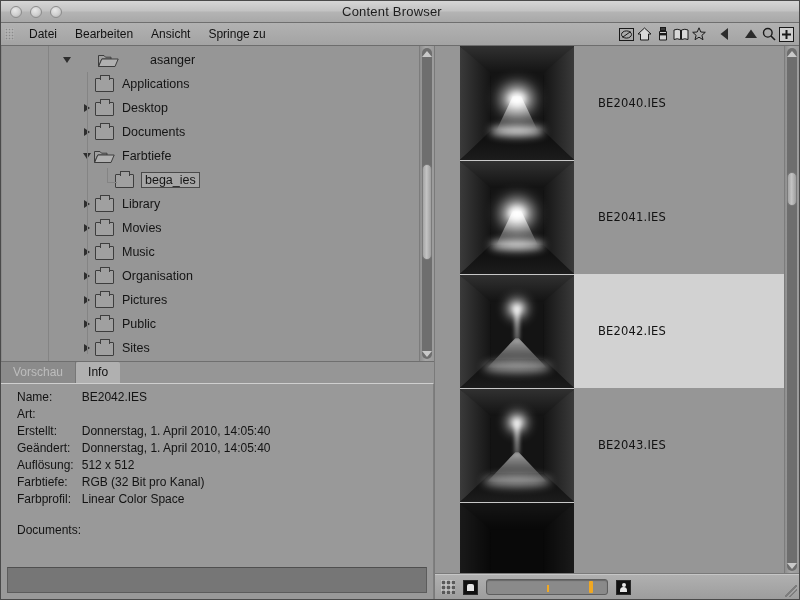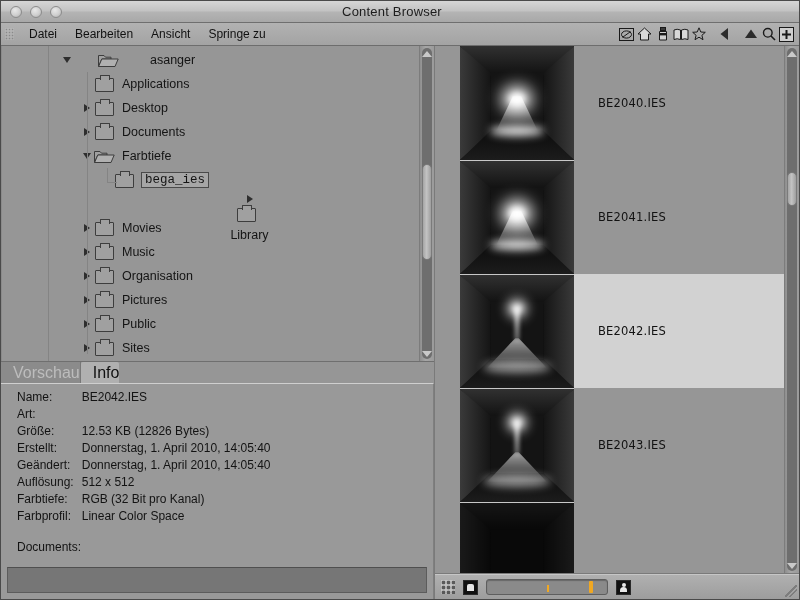"bega_ies" div.row { font-family: Liberation Mono, monospace -> none }
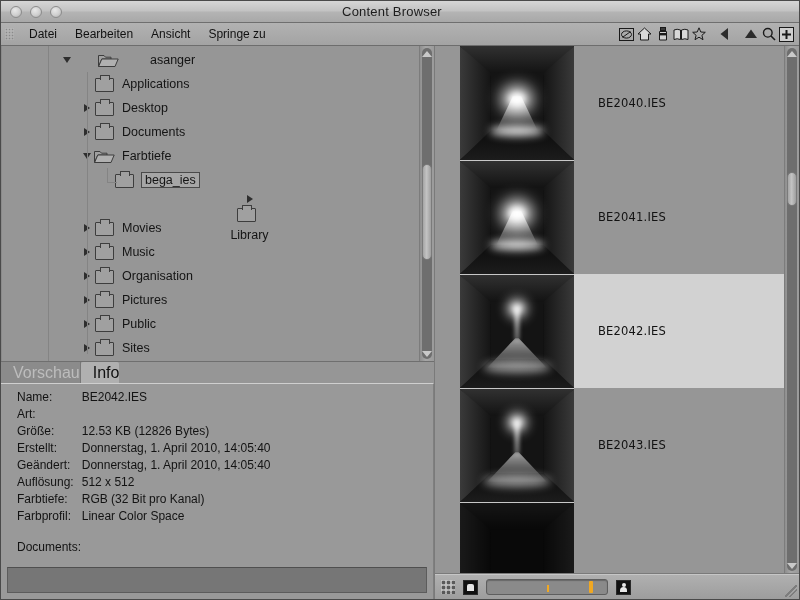"Library" div.row { flex-direction: column -> none }
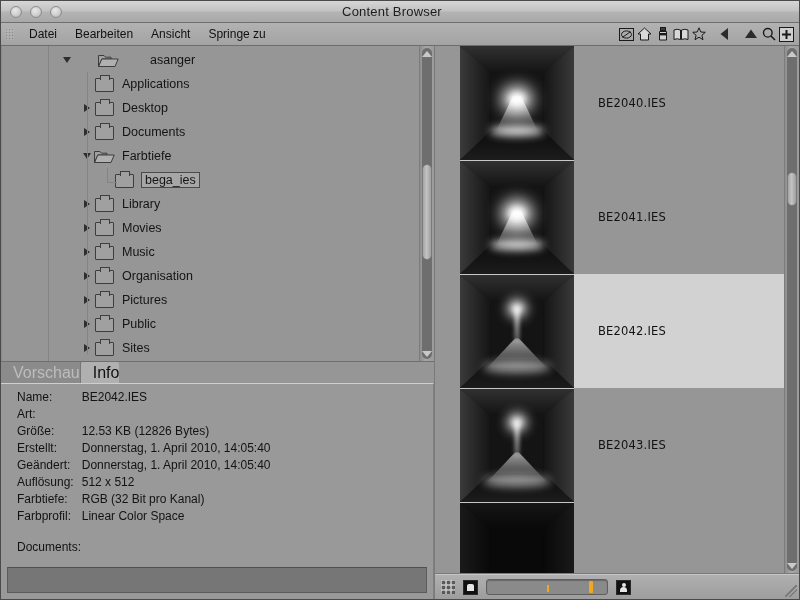"Vorschau" .tab { font-size: 16px -> 12px; padding: 3px 0 3px 12px -> 3px 12px 3px 12px }
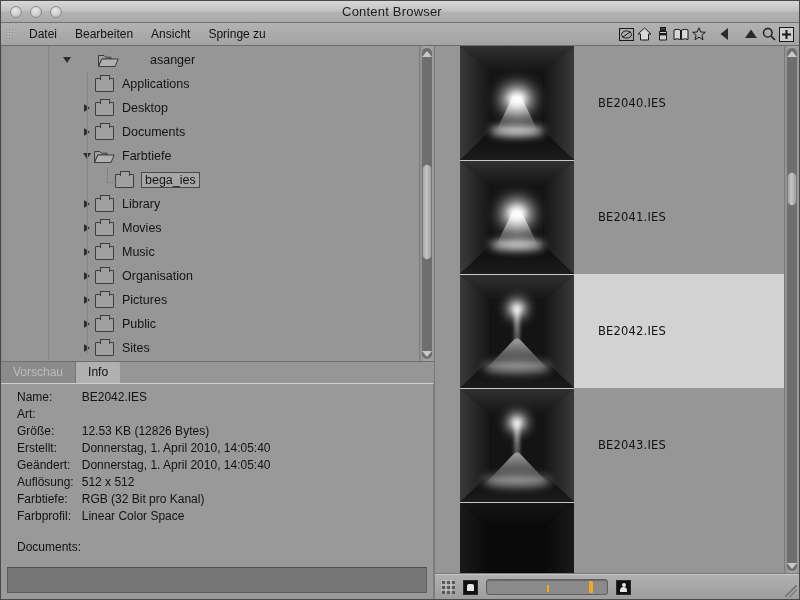"Größe:" div.irow { html: <div> <div>Größe:</div> <div>12.53 KB (12826 Bytes)</div> </div> -> none }
